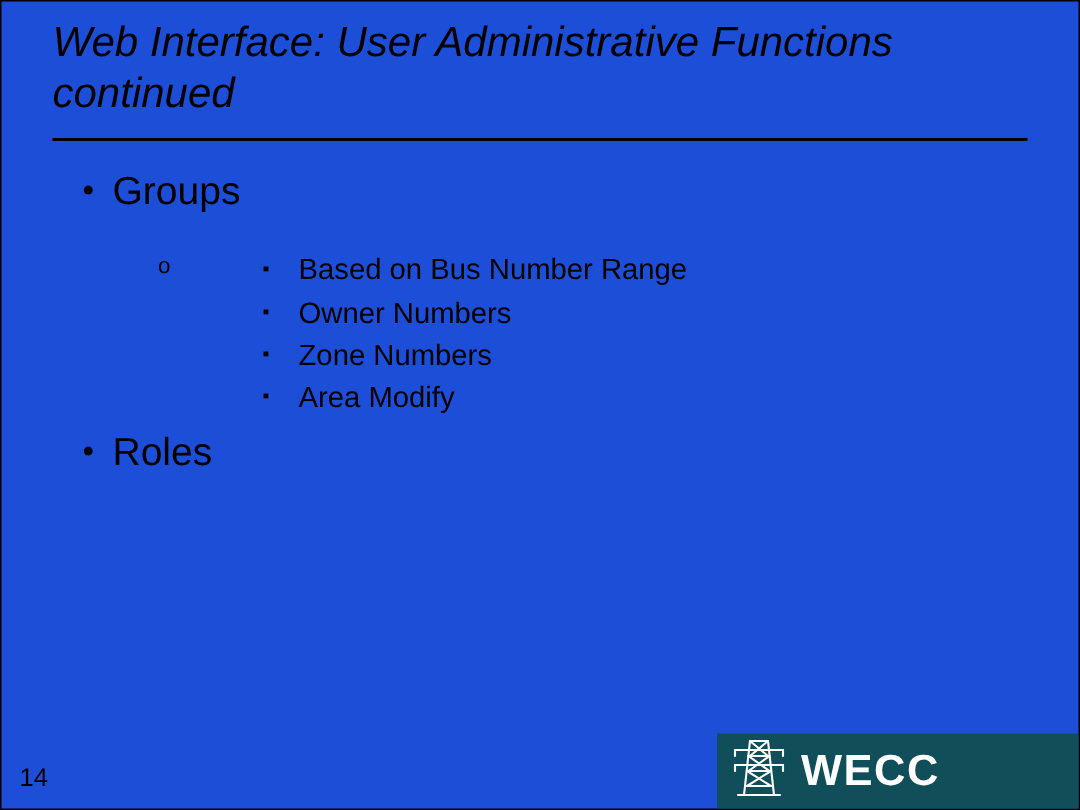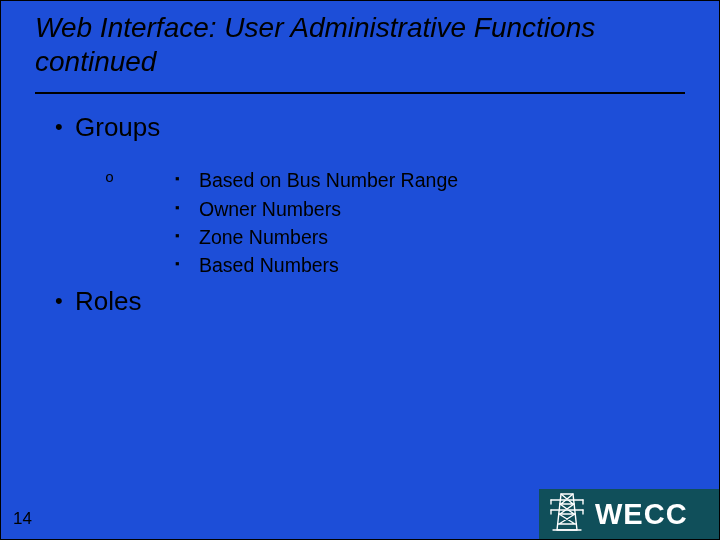"Based Numbers" li { text: Based Numbers -> Area Modify }
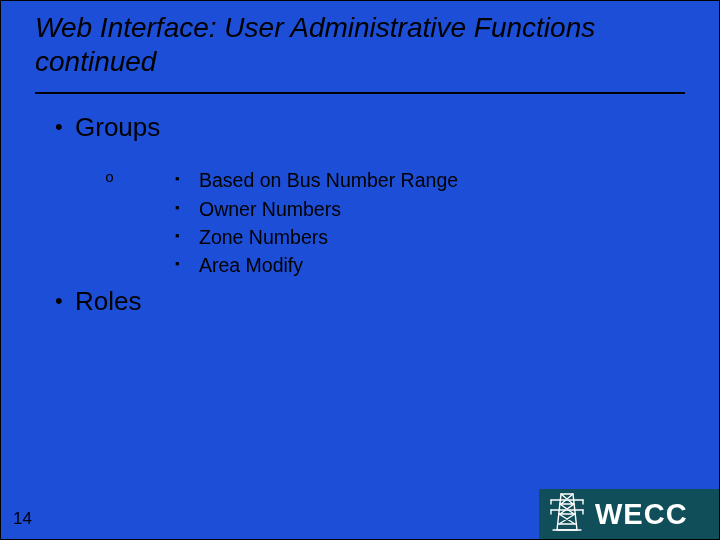"WECC" .logo { width: 180px -> 241px }
